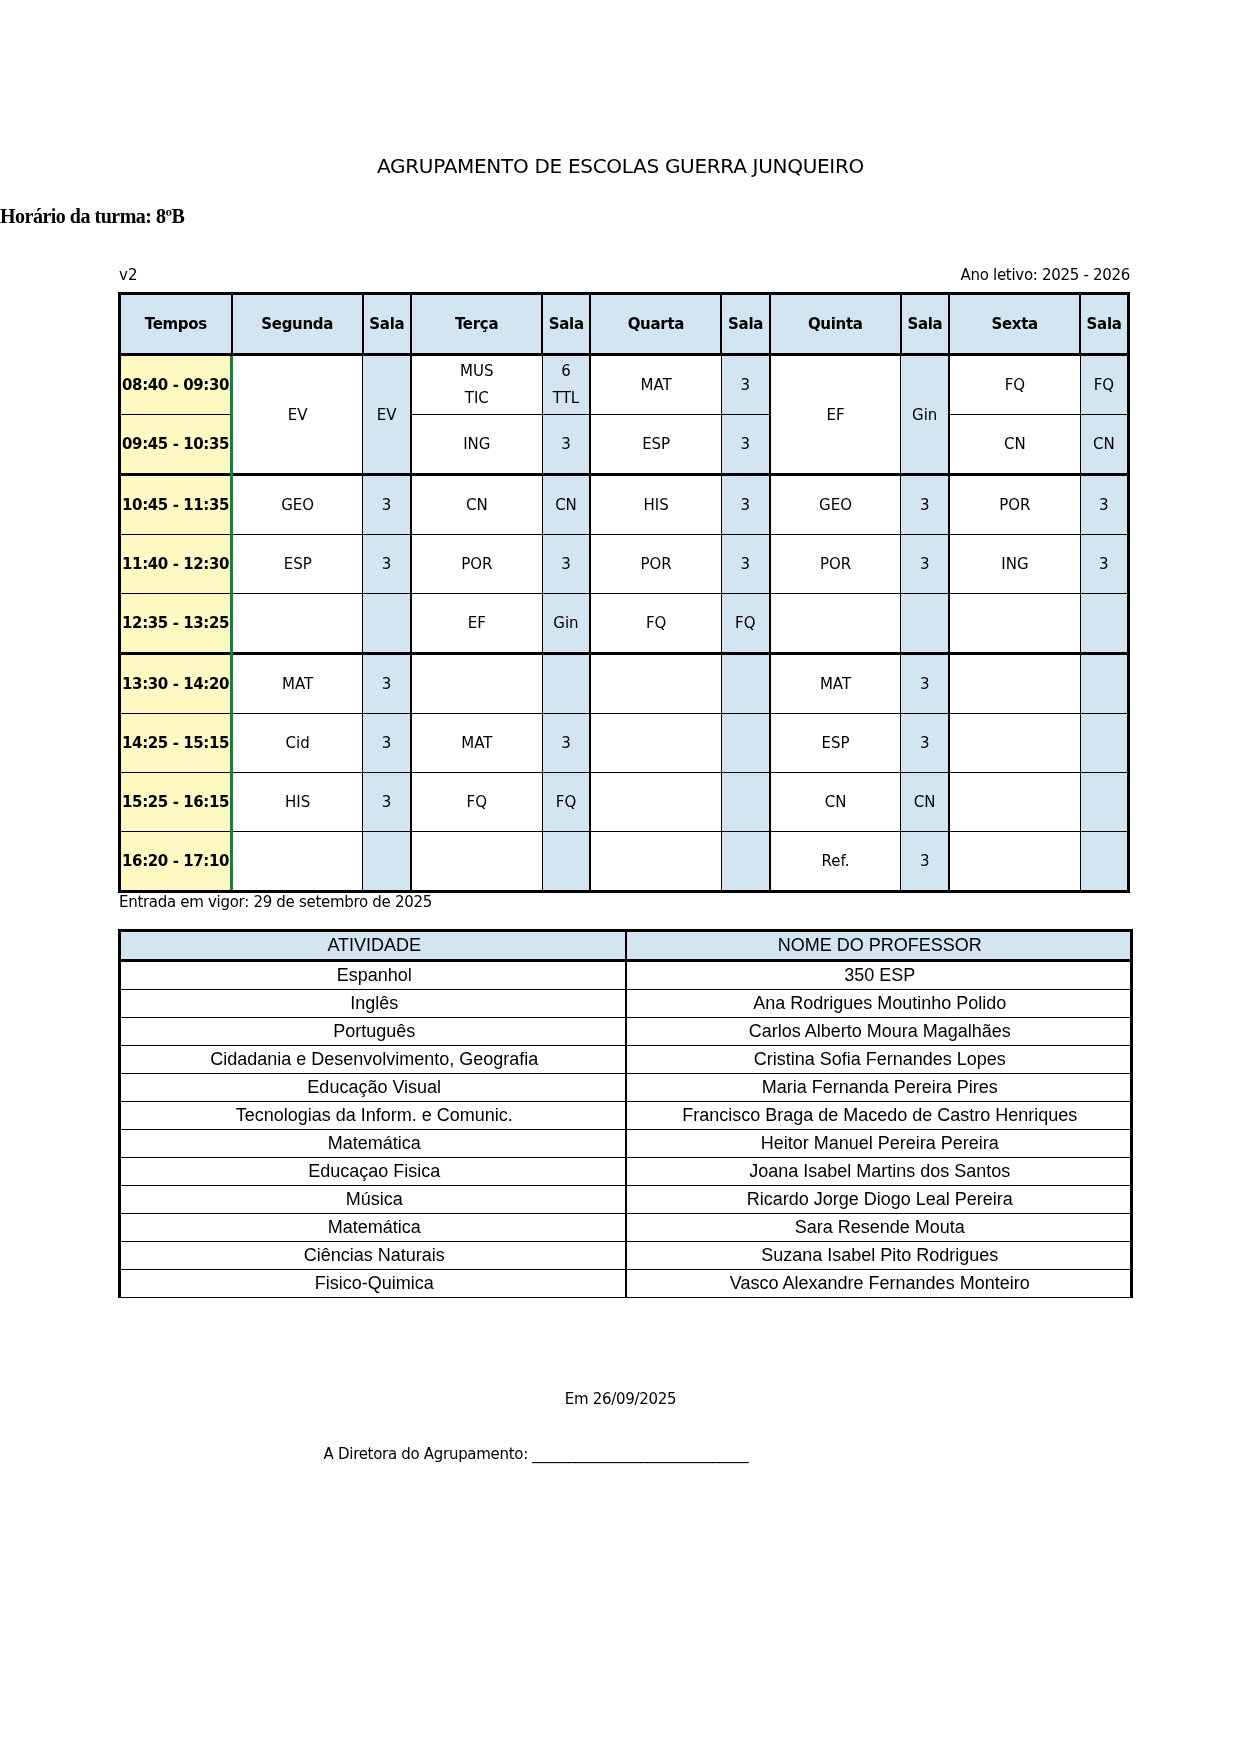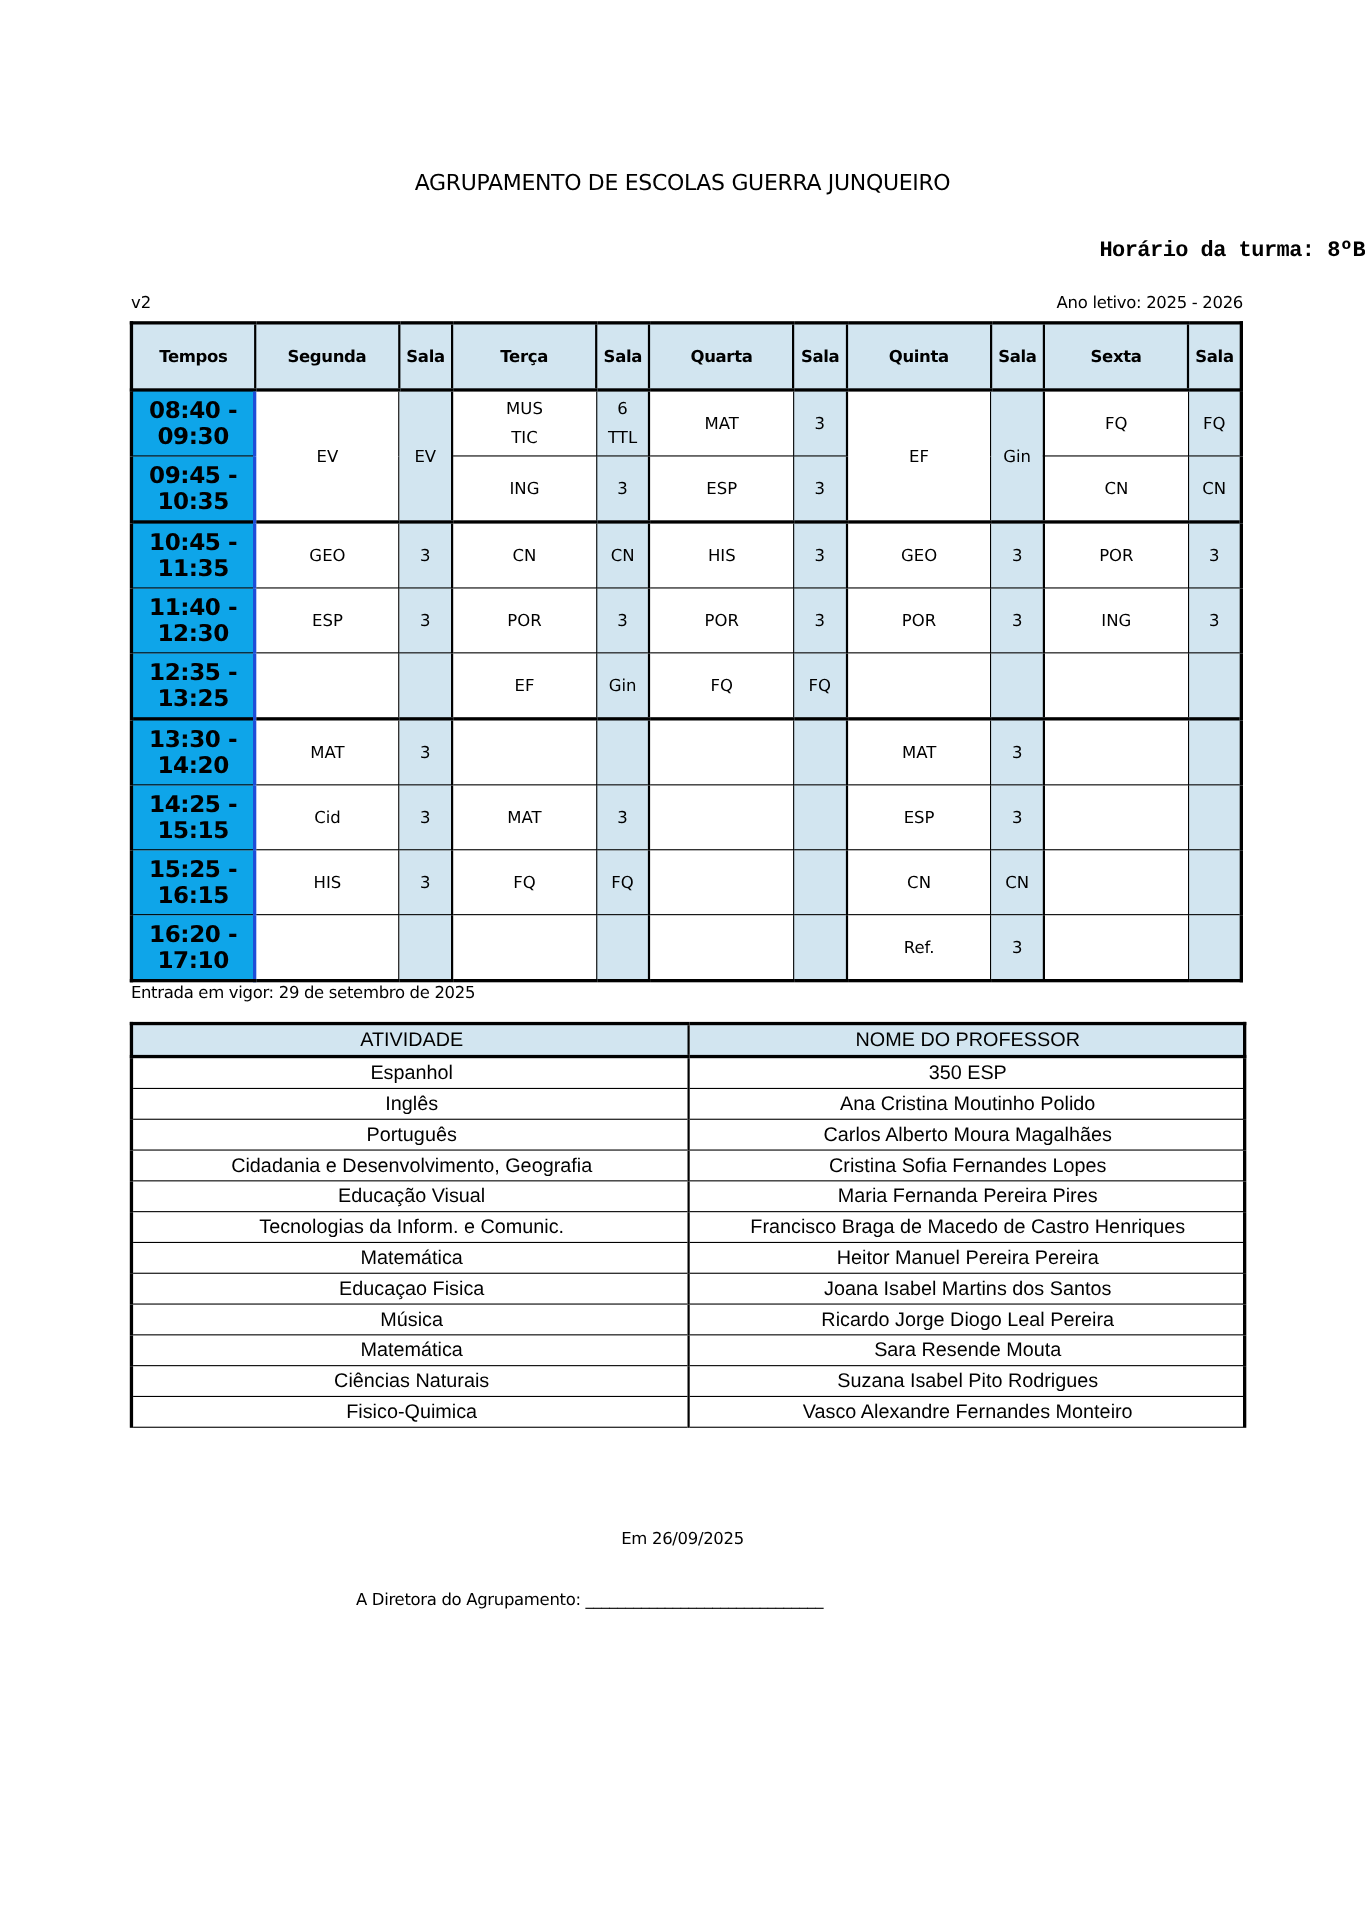"Horário da turma: 8ºB" .page-title { font-family: Liberation Mono, monospace -> Liberation Serif, serif; margin-top: 12px -> none; text-align: right -> left }
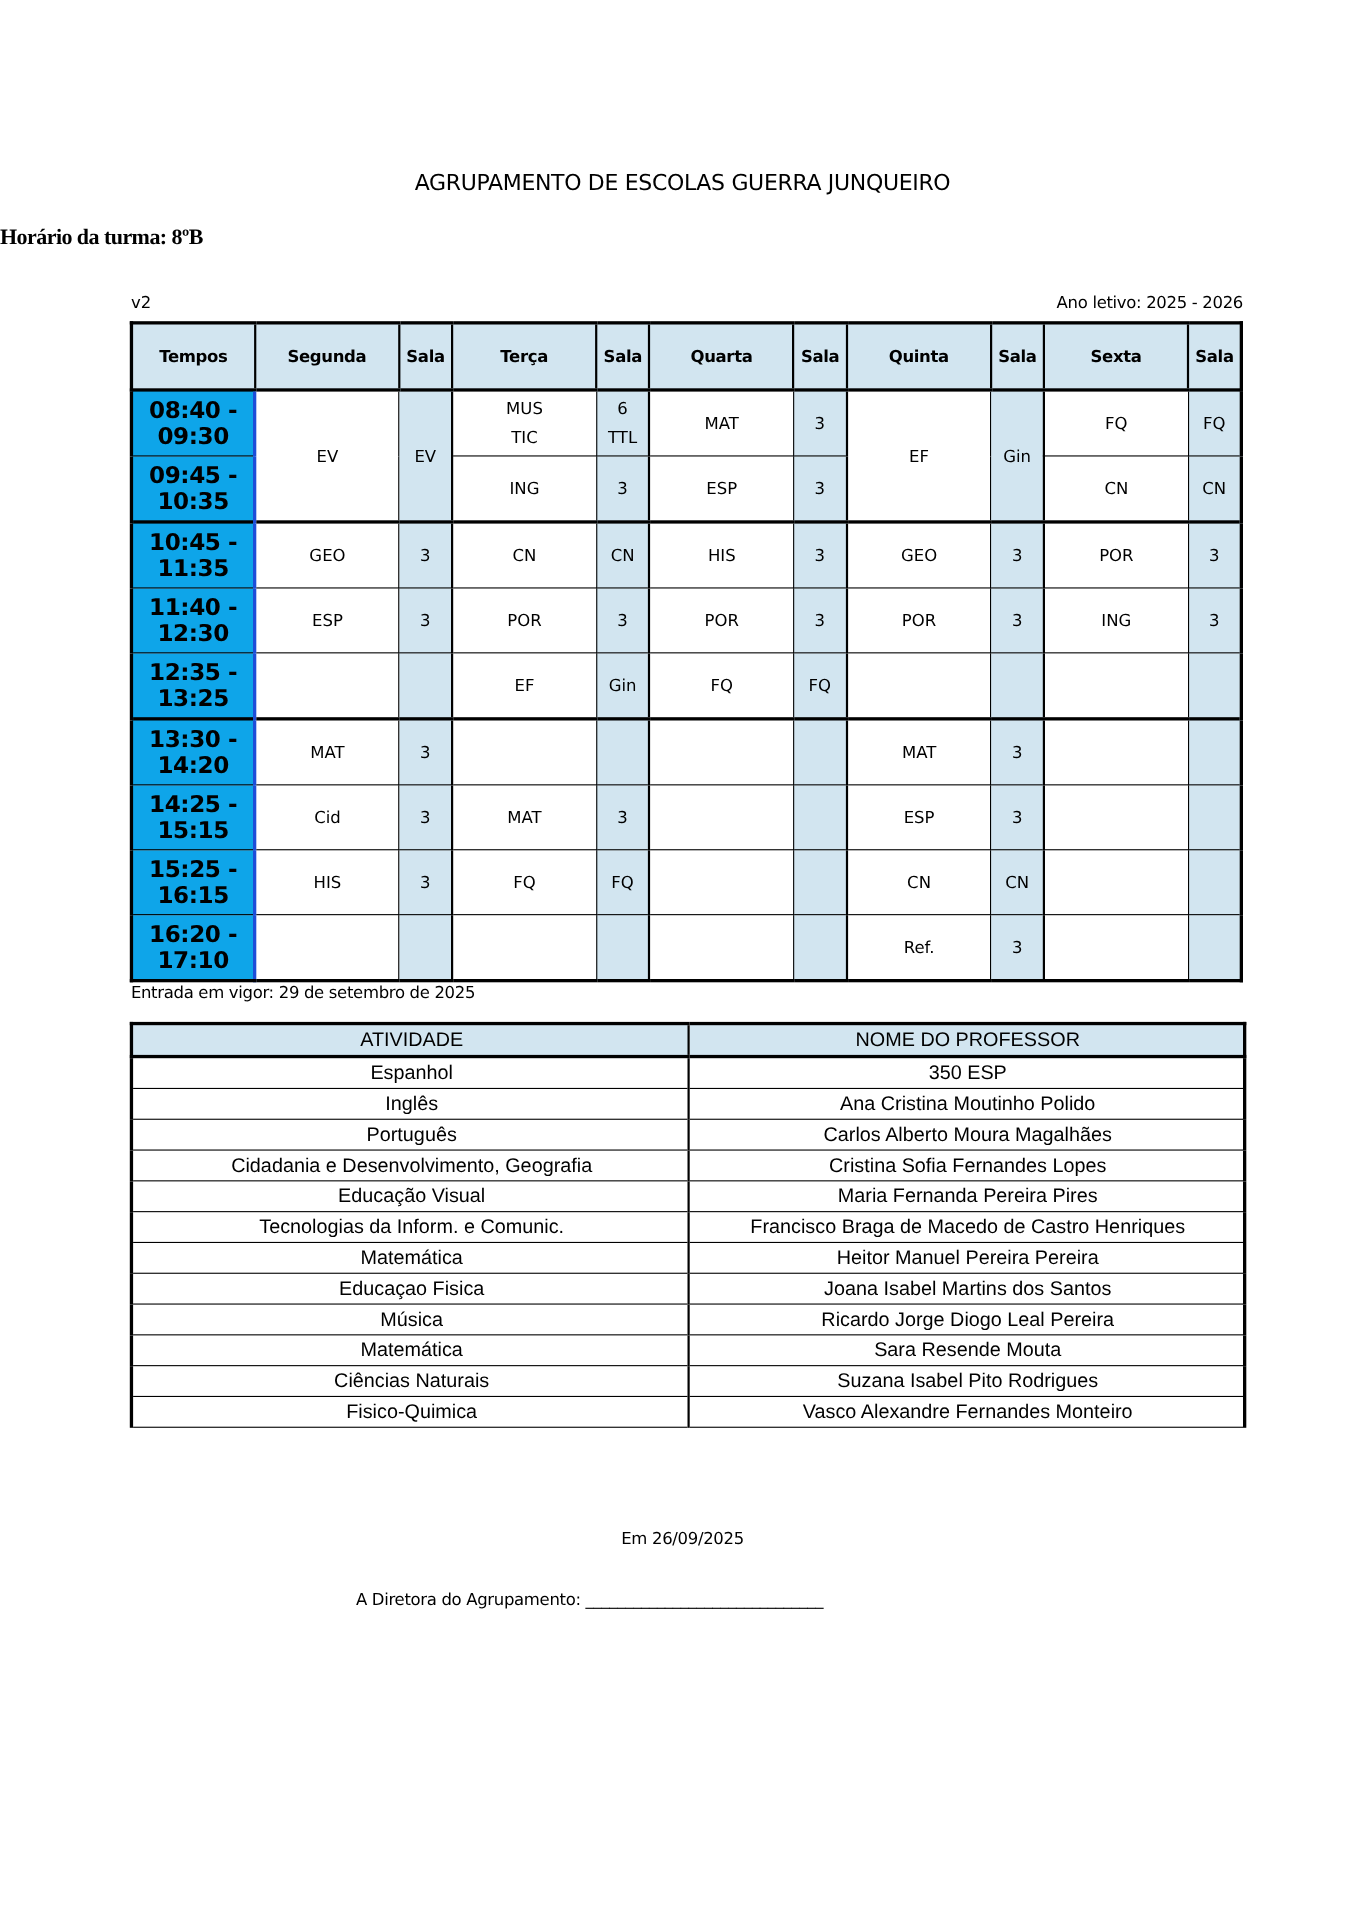"08:40 - 09:30" table.schedule td.time { background: #0ea5e9 -> #fef9c3; border-right: 3px solid #1d4ed8 -> 3px solid #15803d; font-size: 21px -> 15px }
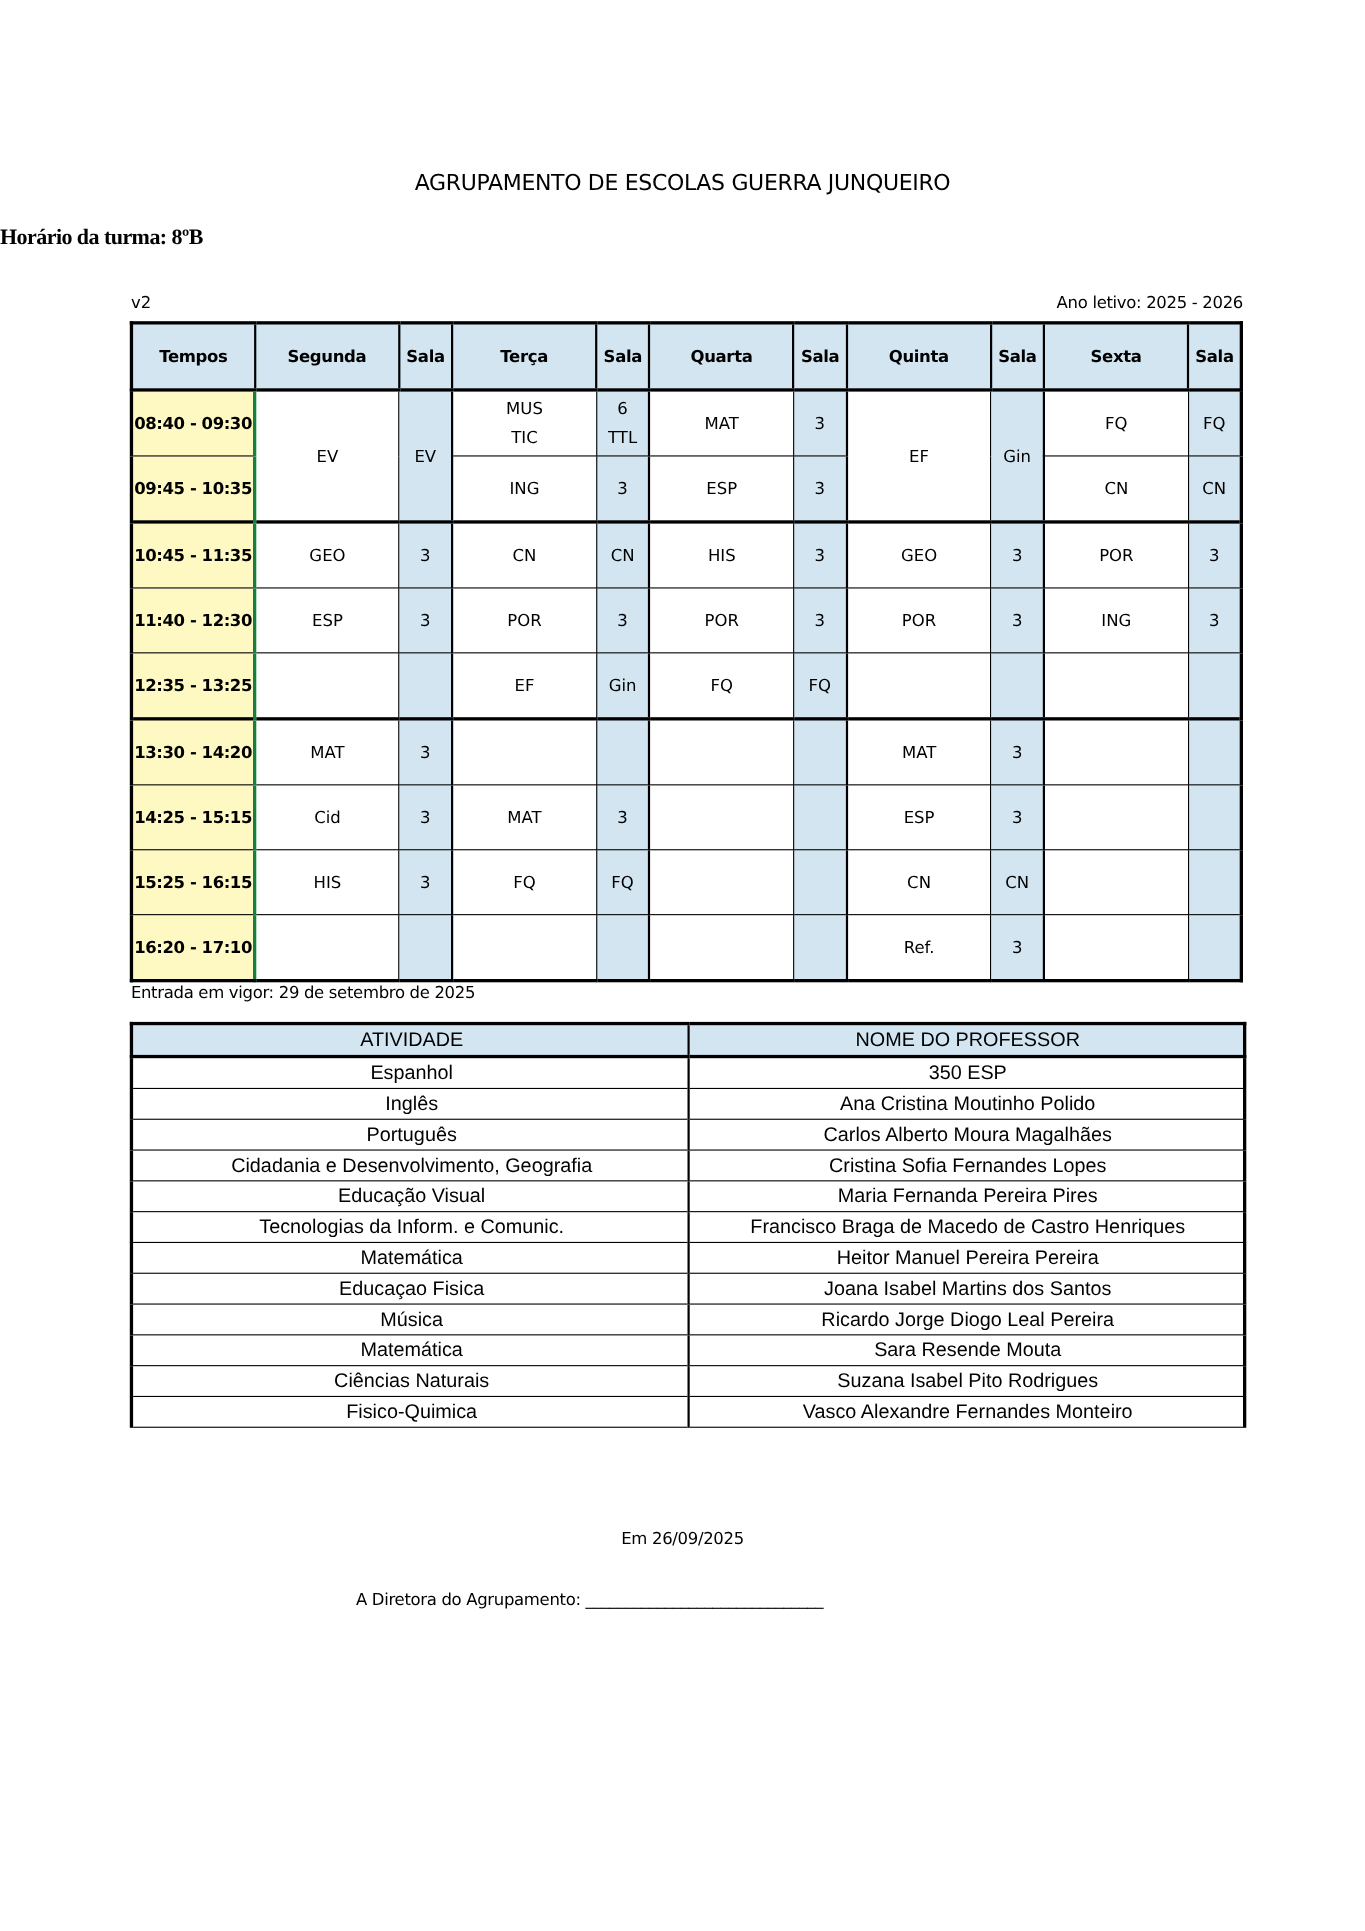"Ana Cristina Moutinho Polido" td { text: Cristina -> Rodrigues }
